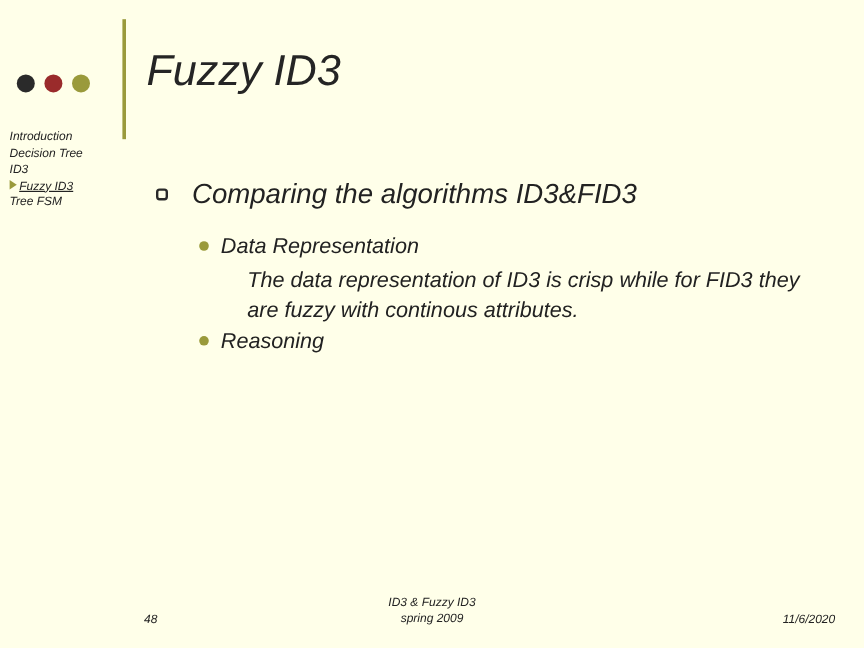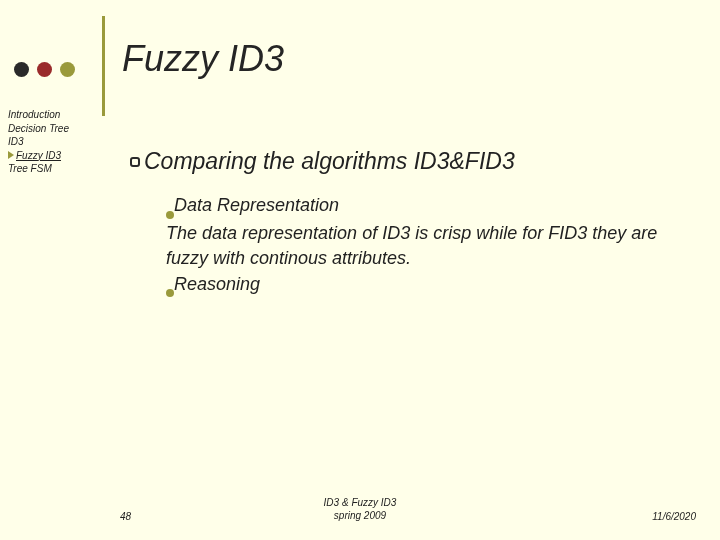"Comparing the algorithms ID3&FID3" .cmp-row { gap: 4px -> 20px }
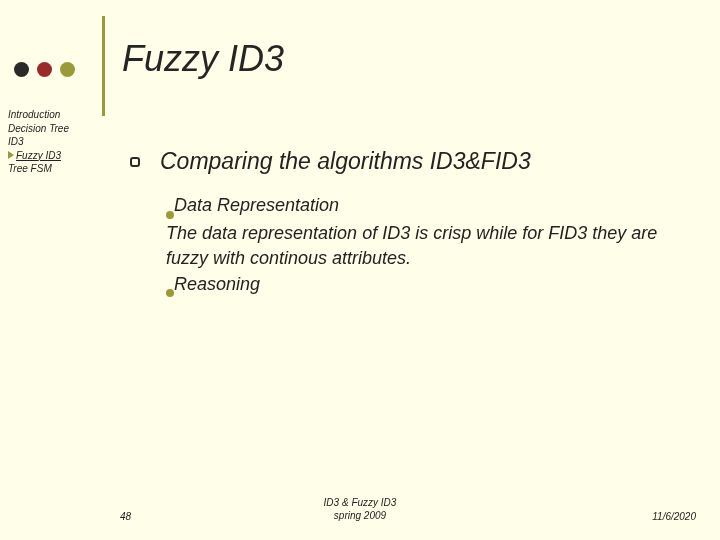"Data Representation" .sub .li { align-items: flex-end -> flex-start; gap: none -> 10px }
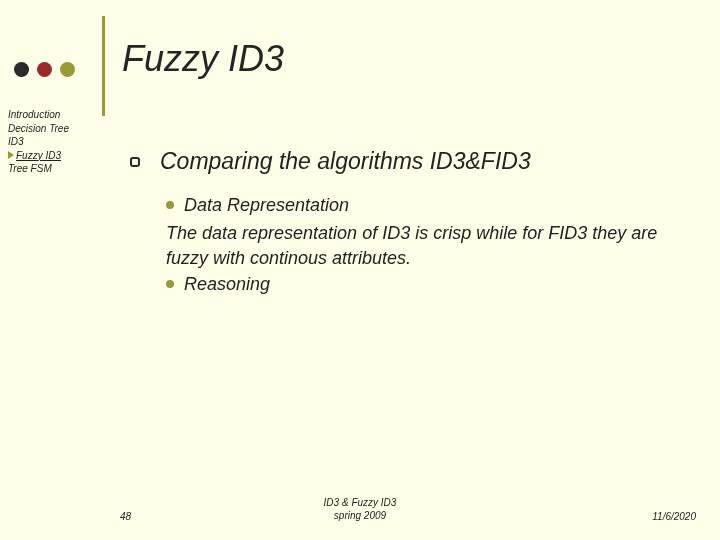"The data representation of ID3" .sub .para { margin-left: none -> 40px }
